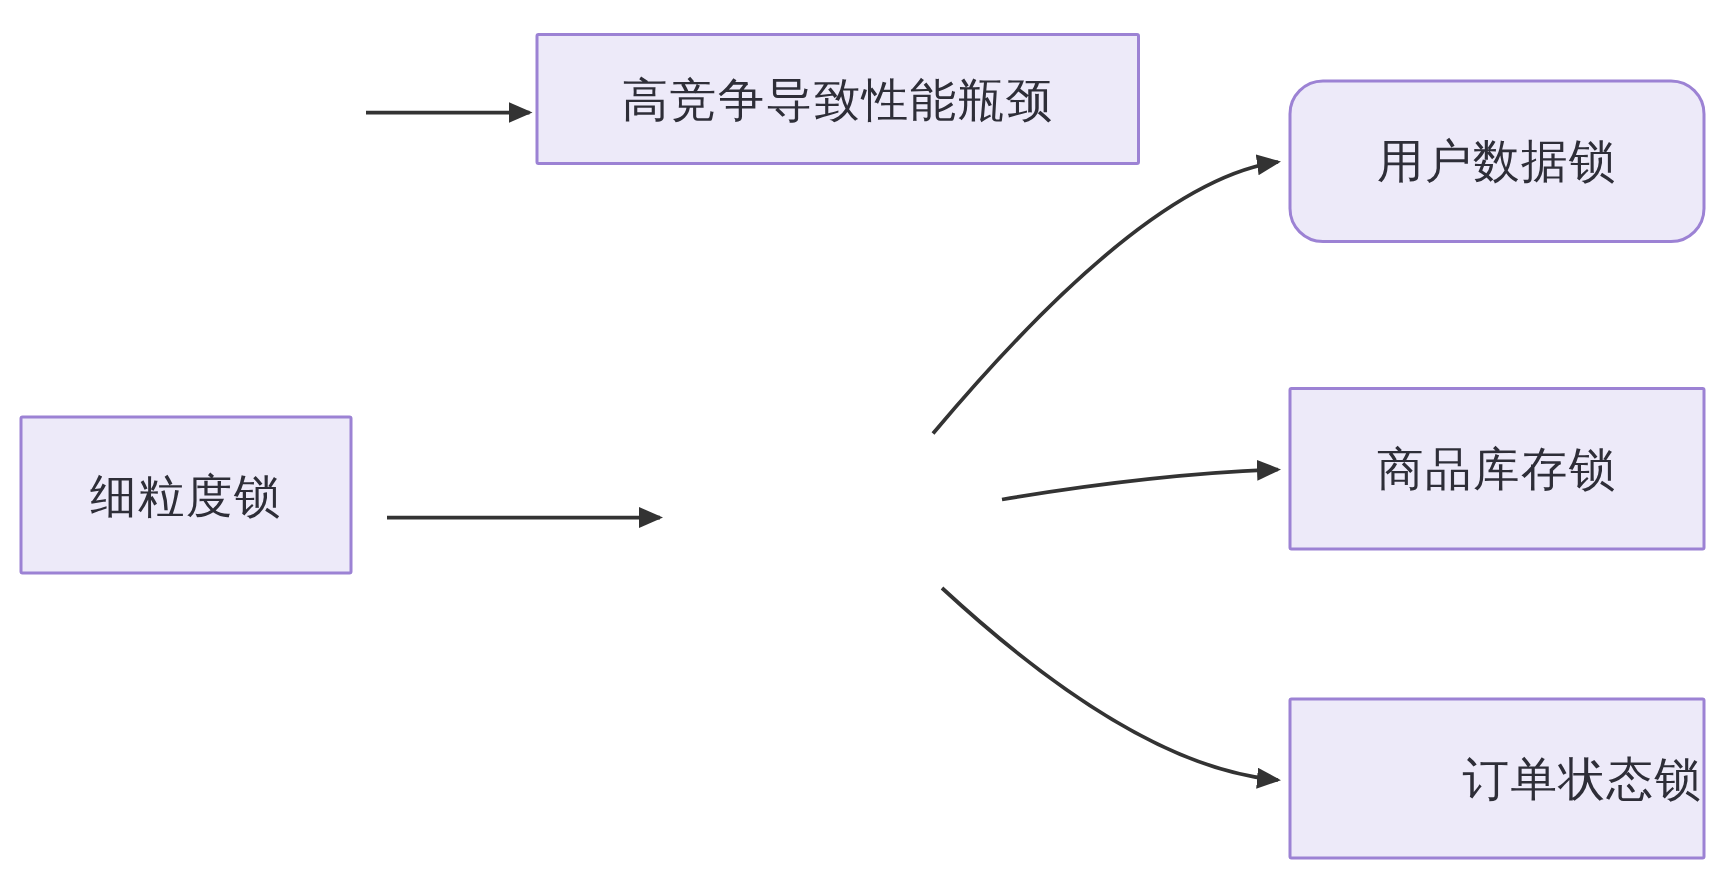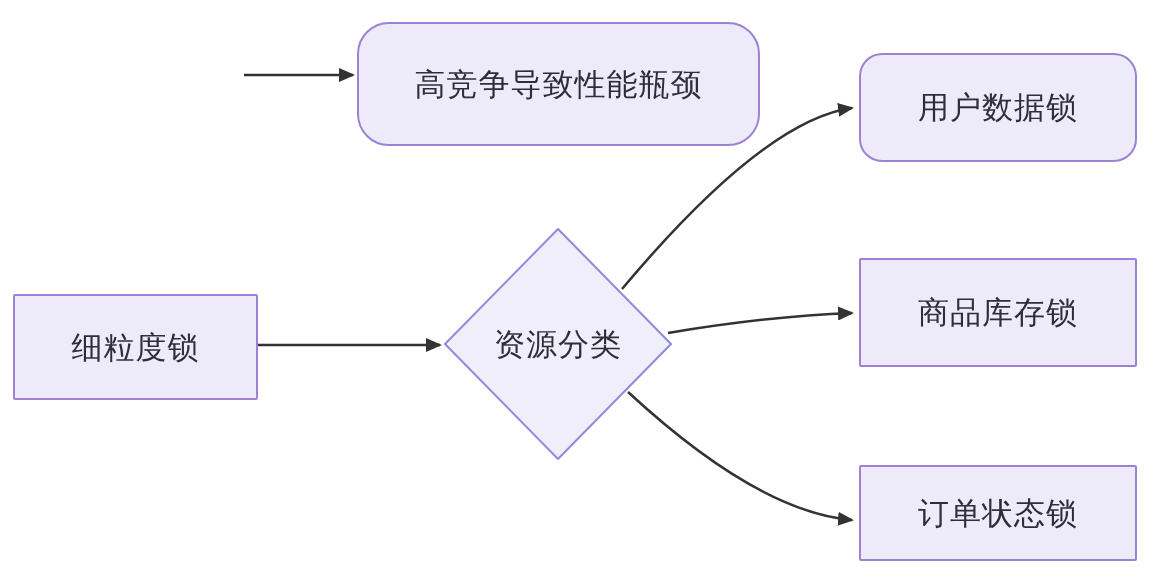"高竞争导致性能瓶颈" div.node-rect { border-radius: 32px -> none; height: 124px -> 88px }
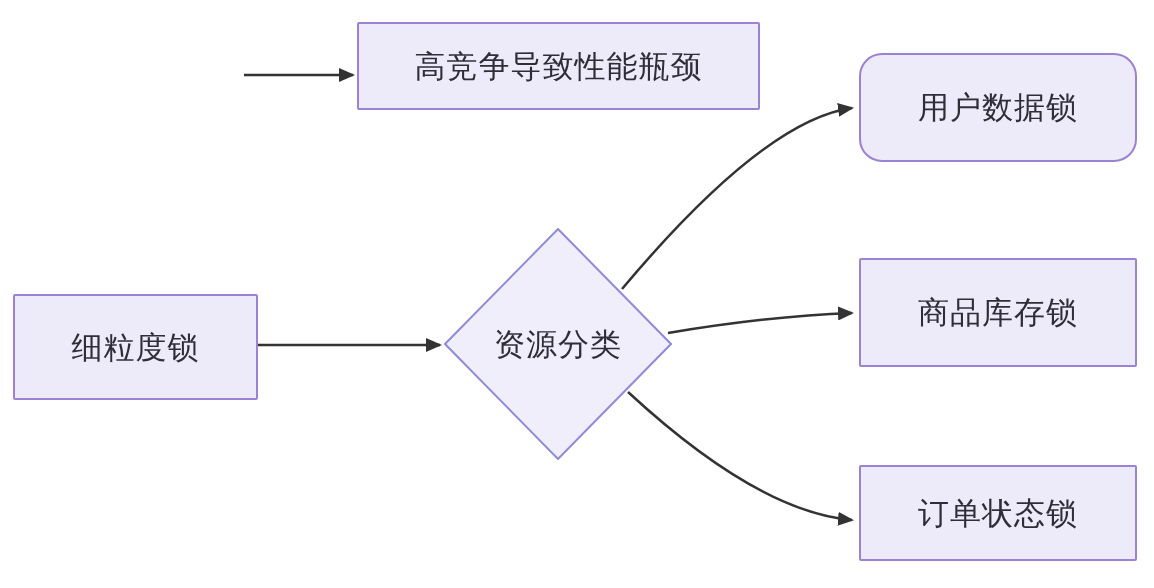"细粒度锁" div.node-rect { top: 294px -> 277px; width: 245px -> 222px }
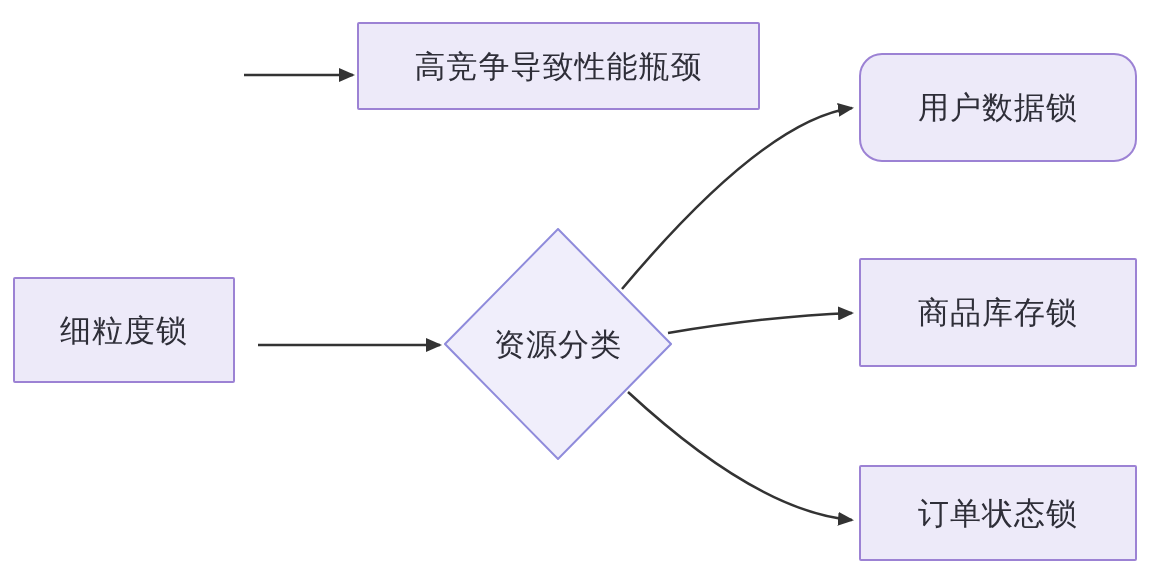"资源分类" div.node-diamond { html: <div> <svg> <polygon></polygon> </svg> <div> <span>资源分类</span> </div> </div> -> none }
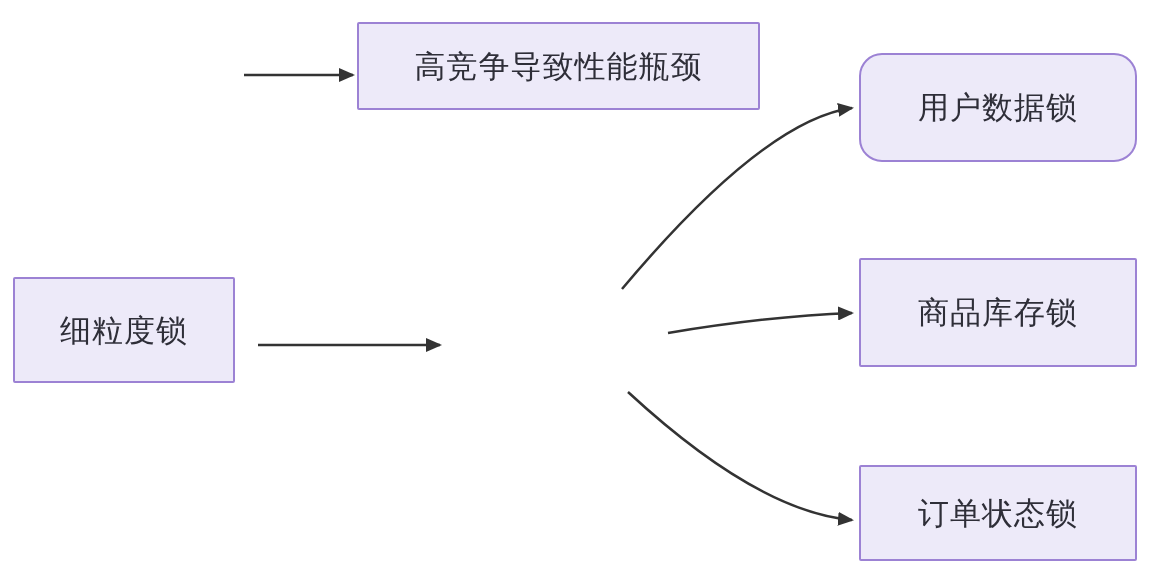"订单状态锁" div.node-rect { height: 96px -> 108px; justify-content: none -> flex-end }
